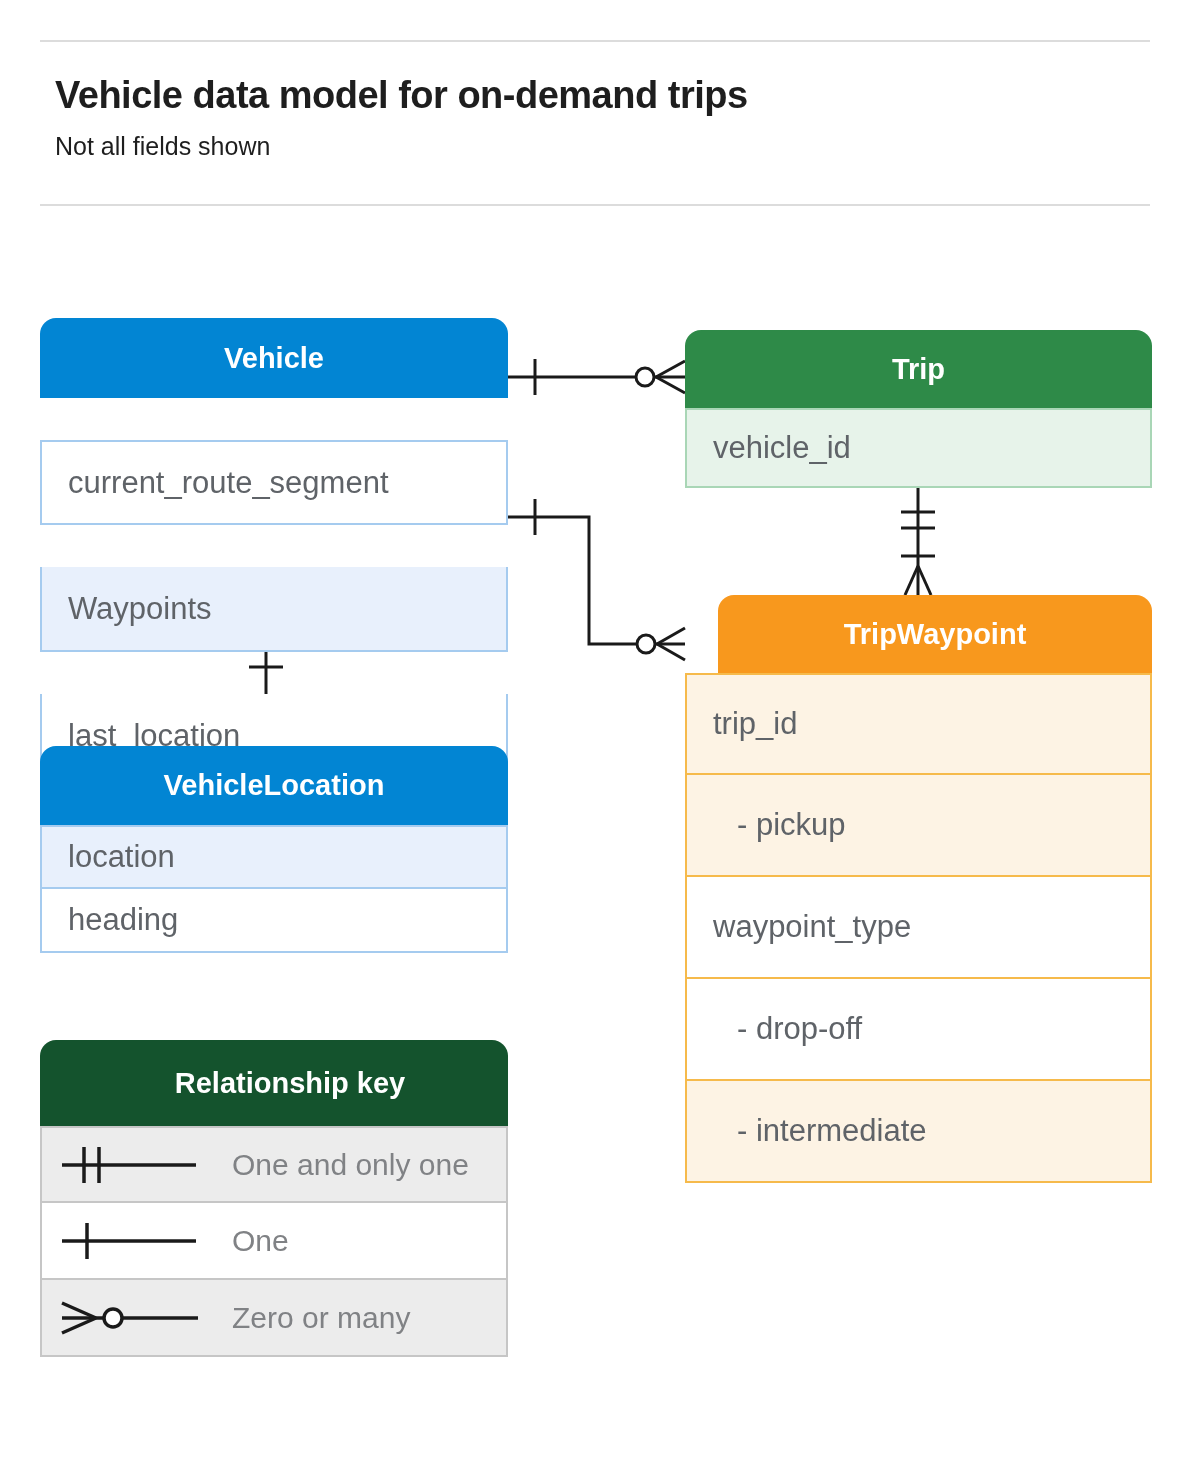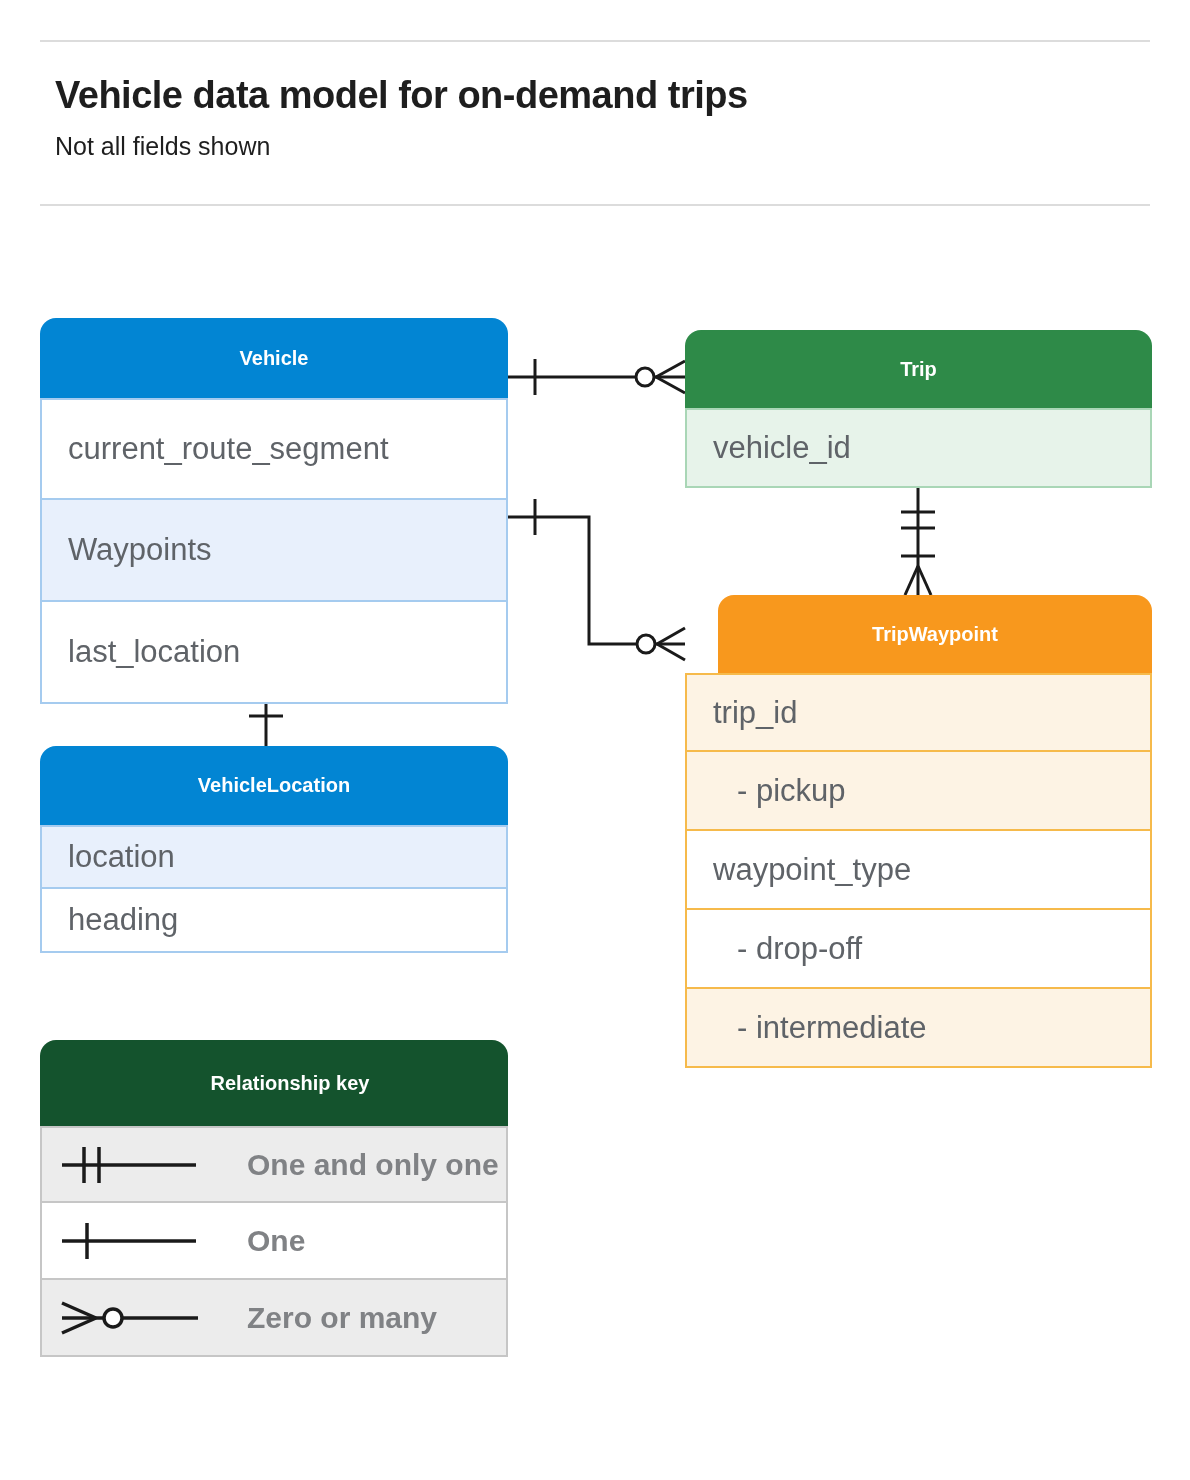"Vehicle" .entity-header { font-size: 20px -> 29px }
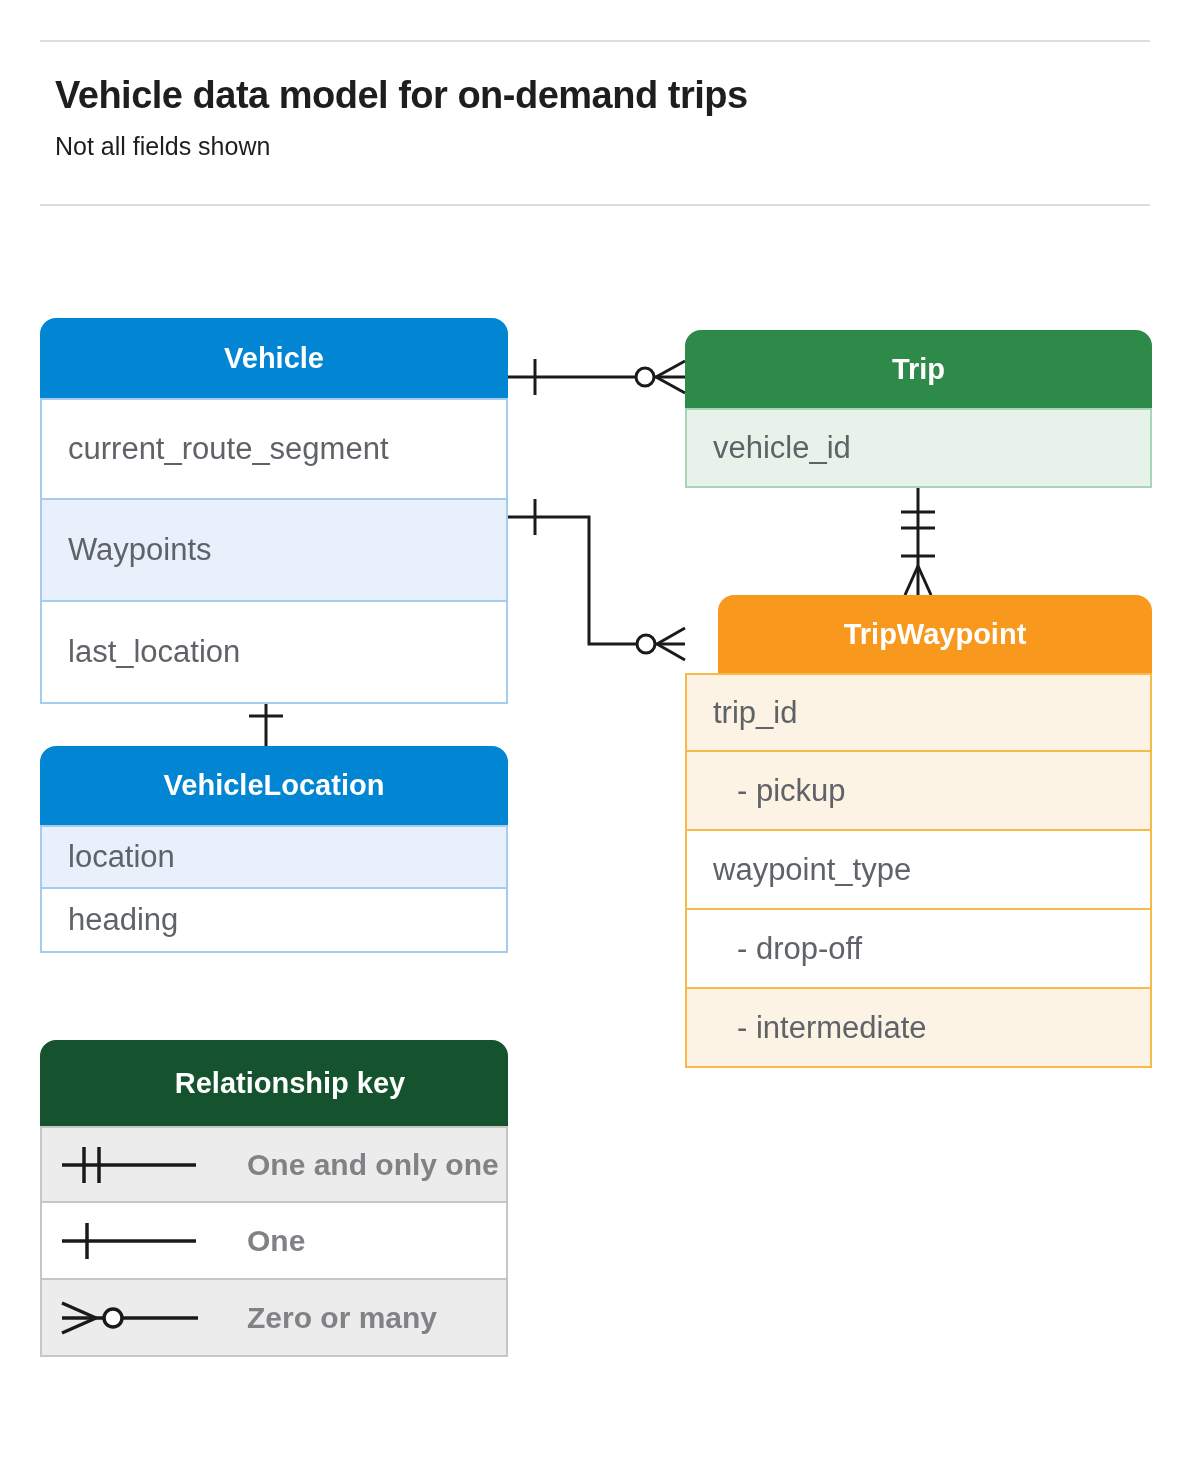"current_route_segment" #entity-vehicle .entity-row { height: 102px -> 85px; margin-top: none -> 42px }
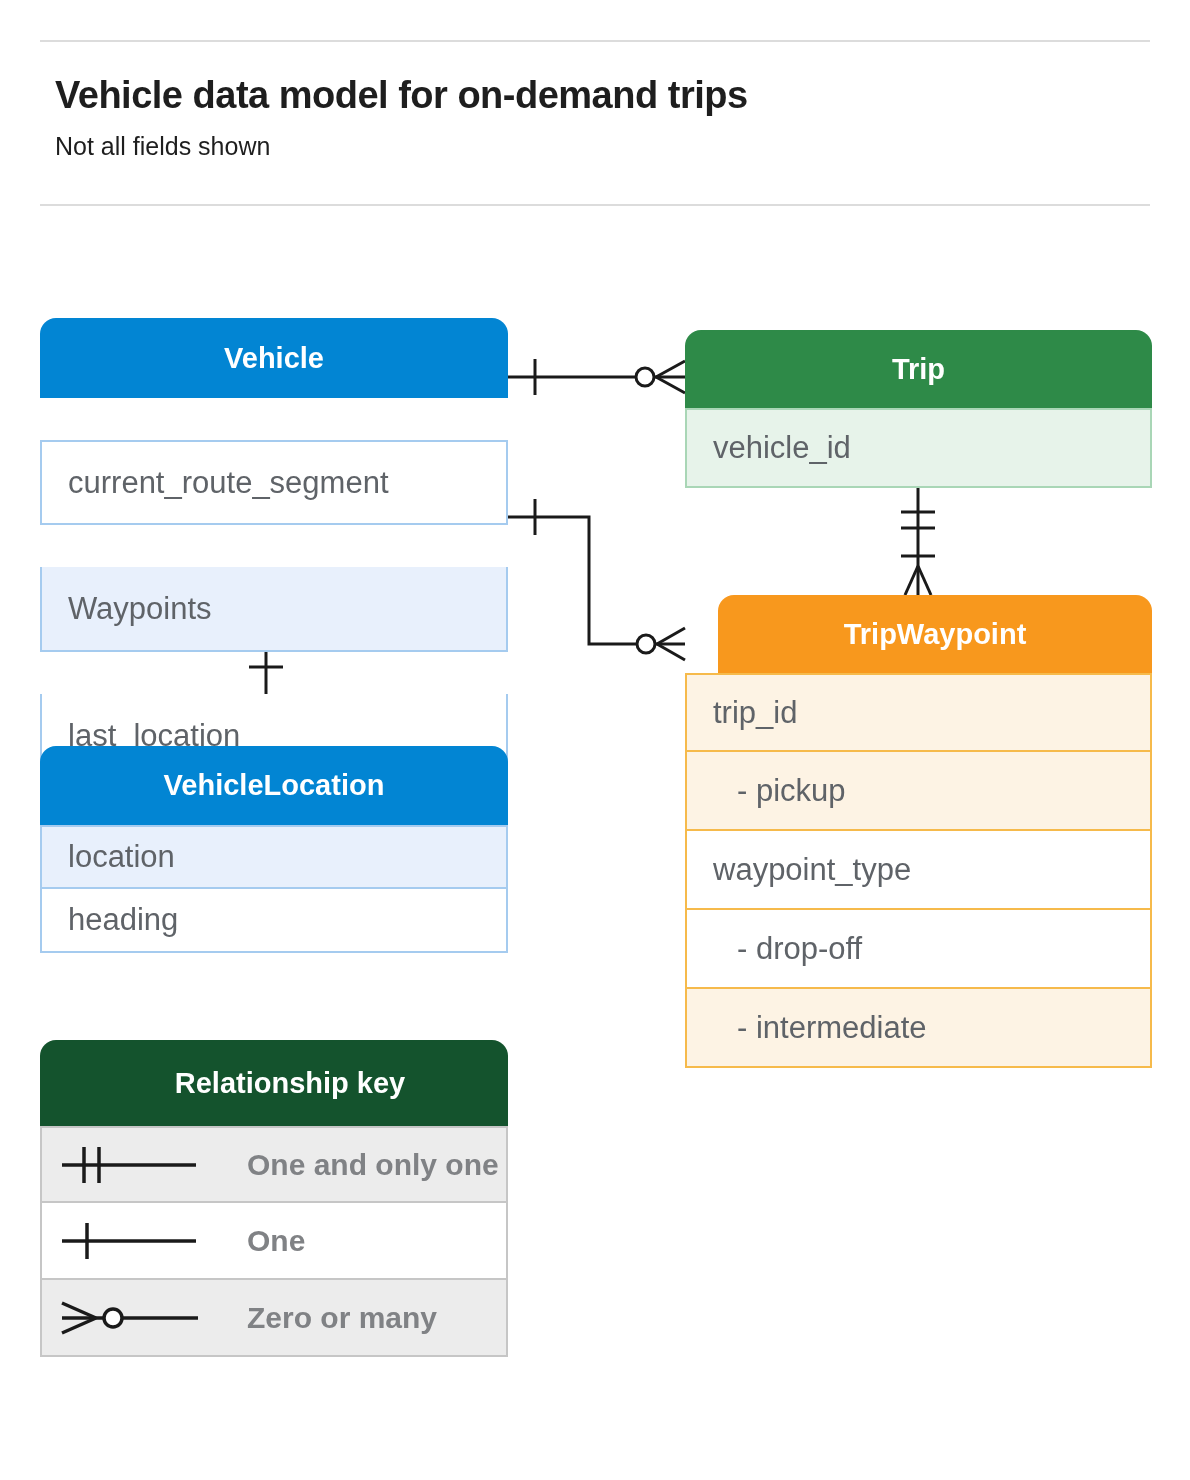"trip_id" #entity-tripwaypoint .entity-row { height: 79px -> 102px }
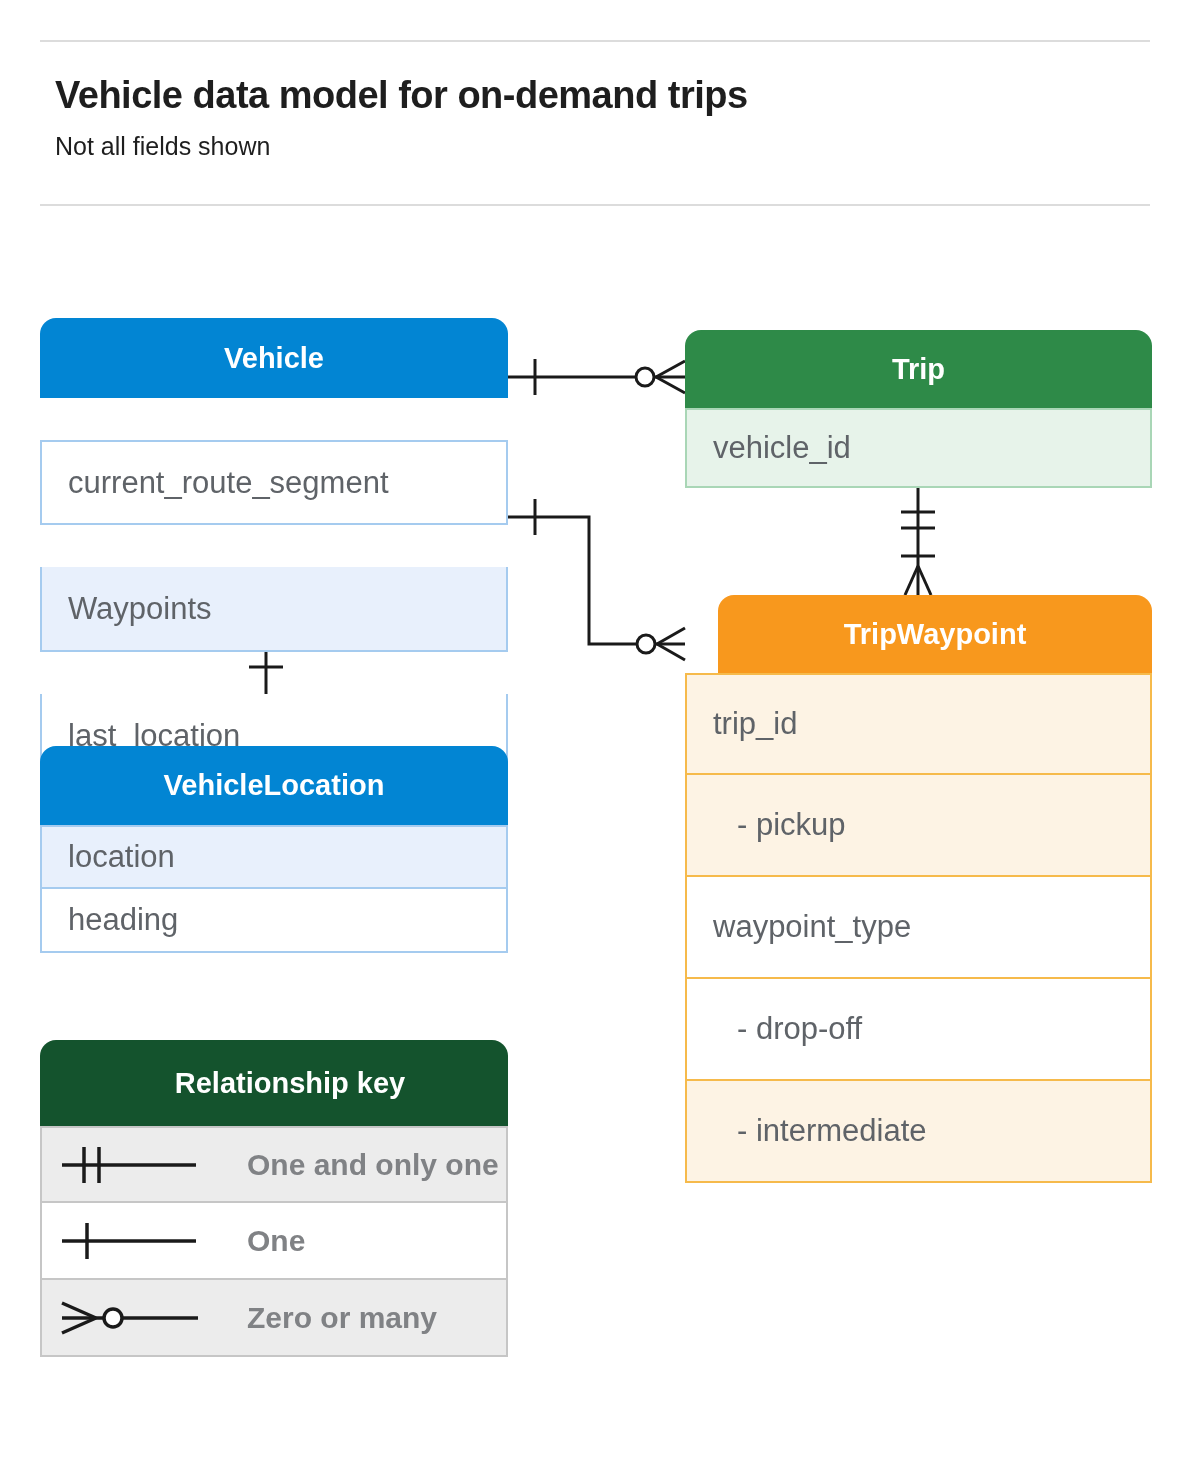"One and only one" .legend-label { font-weight: bold -> none; margin-left: 39px -> 24px }
